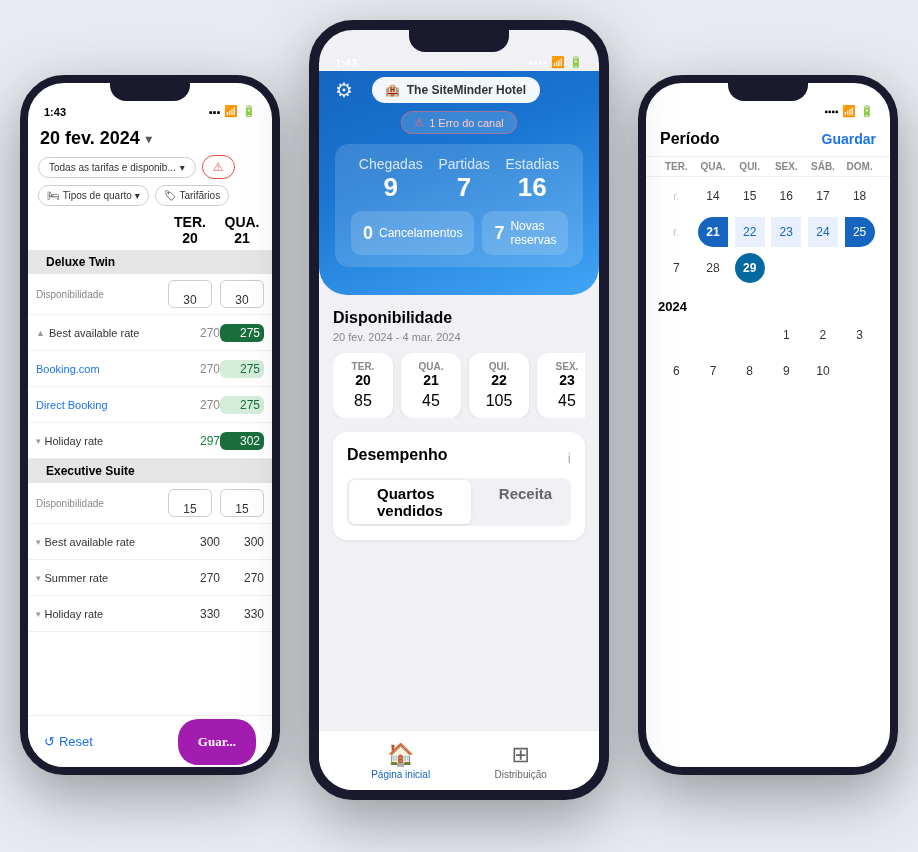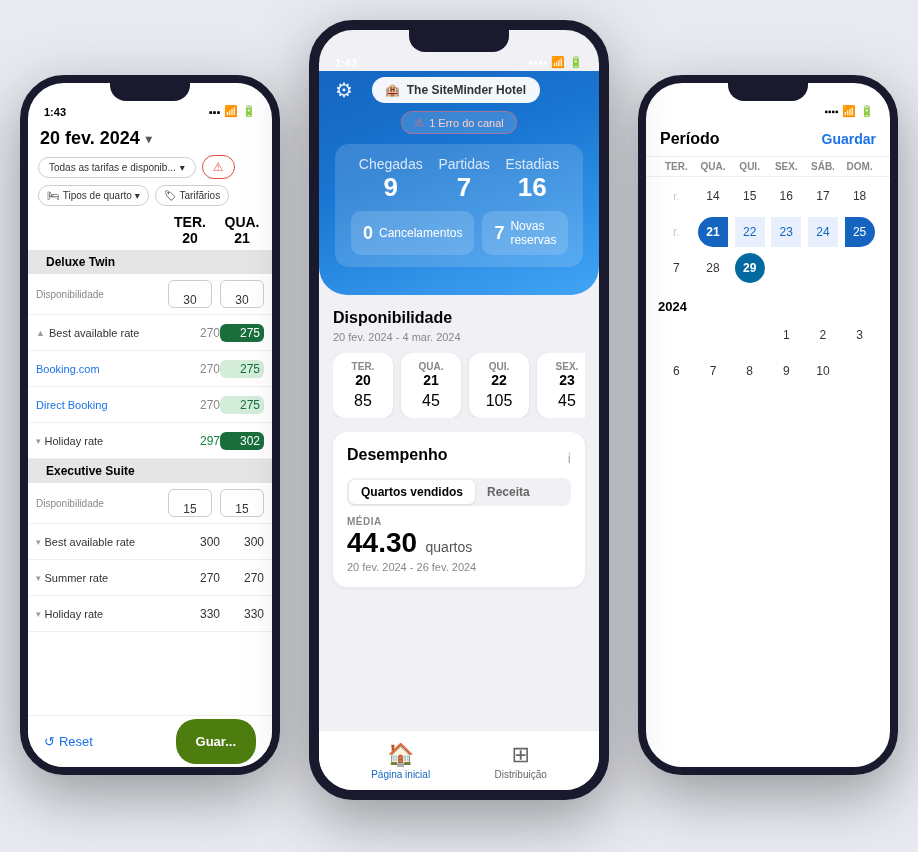"Quartos vendidos" .perf-tab { font-size: 12px -> 15px; padding: 5px 12px -> 5px 28px }
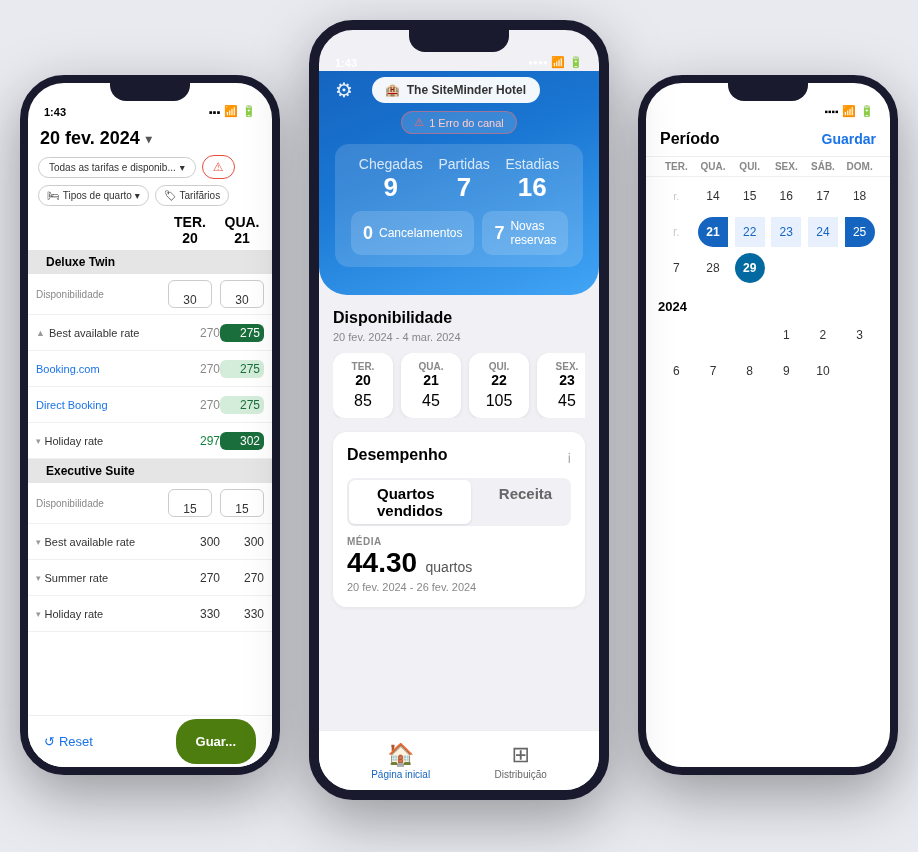"MÉDIA" div { html: <div> <div>MÉDIA</div> <div> <span>44.30</span> <span>quartos</span> </div> <div>20 fev. 2024 - 26 fev. 2024</div> </div> -> none }
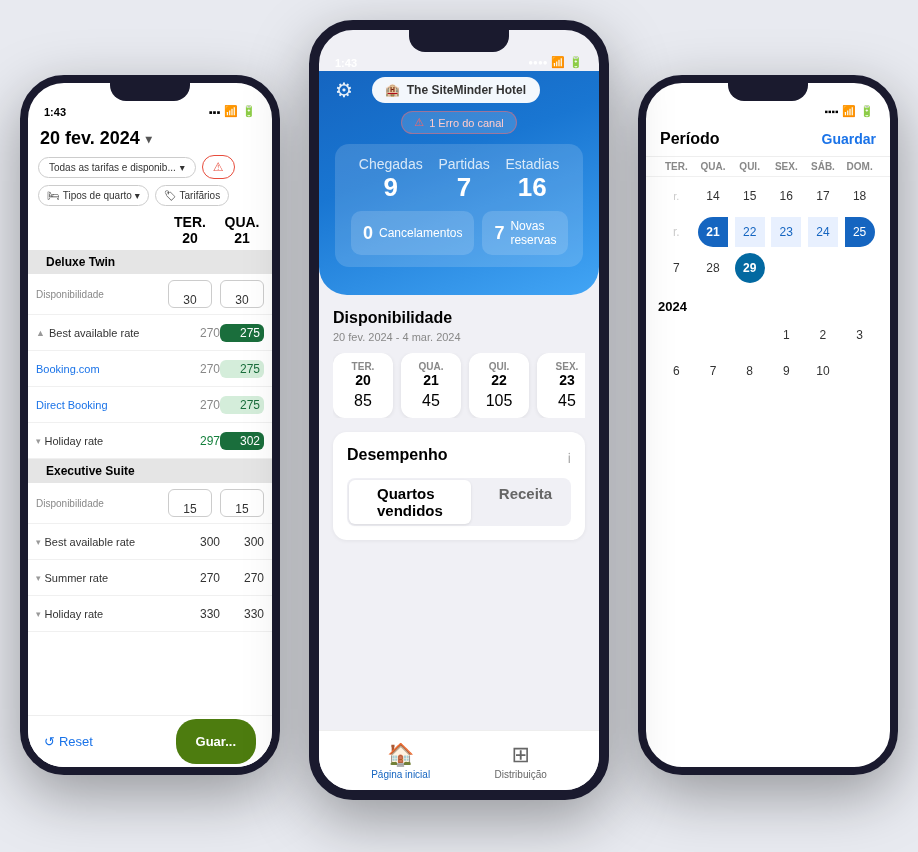"Guar..." .save-btn-left { background: #4d7c0f -> #a21caf; font-family: none -> Liberation Serif, serif }
